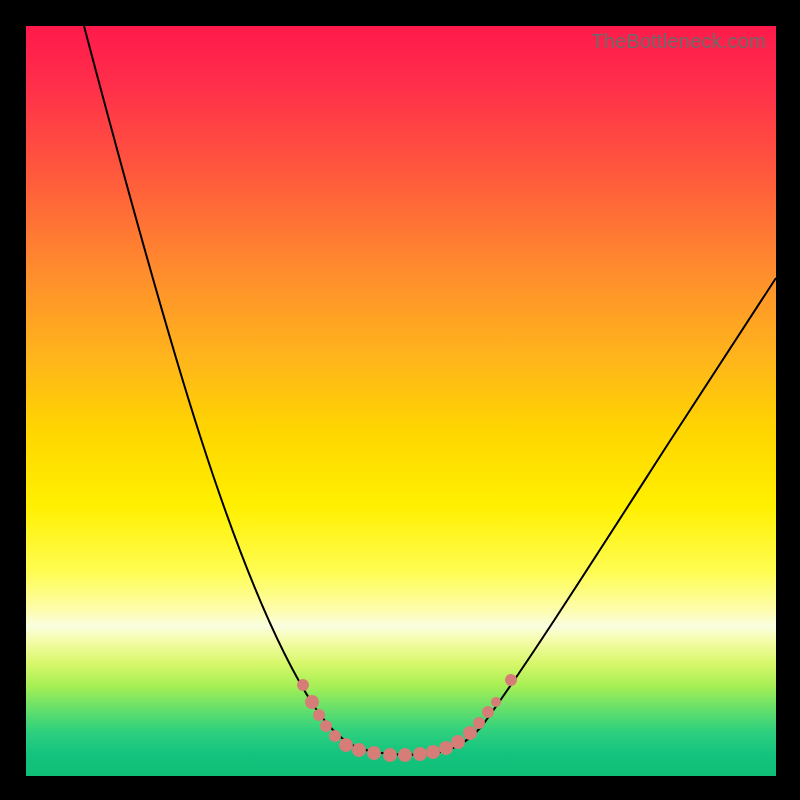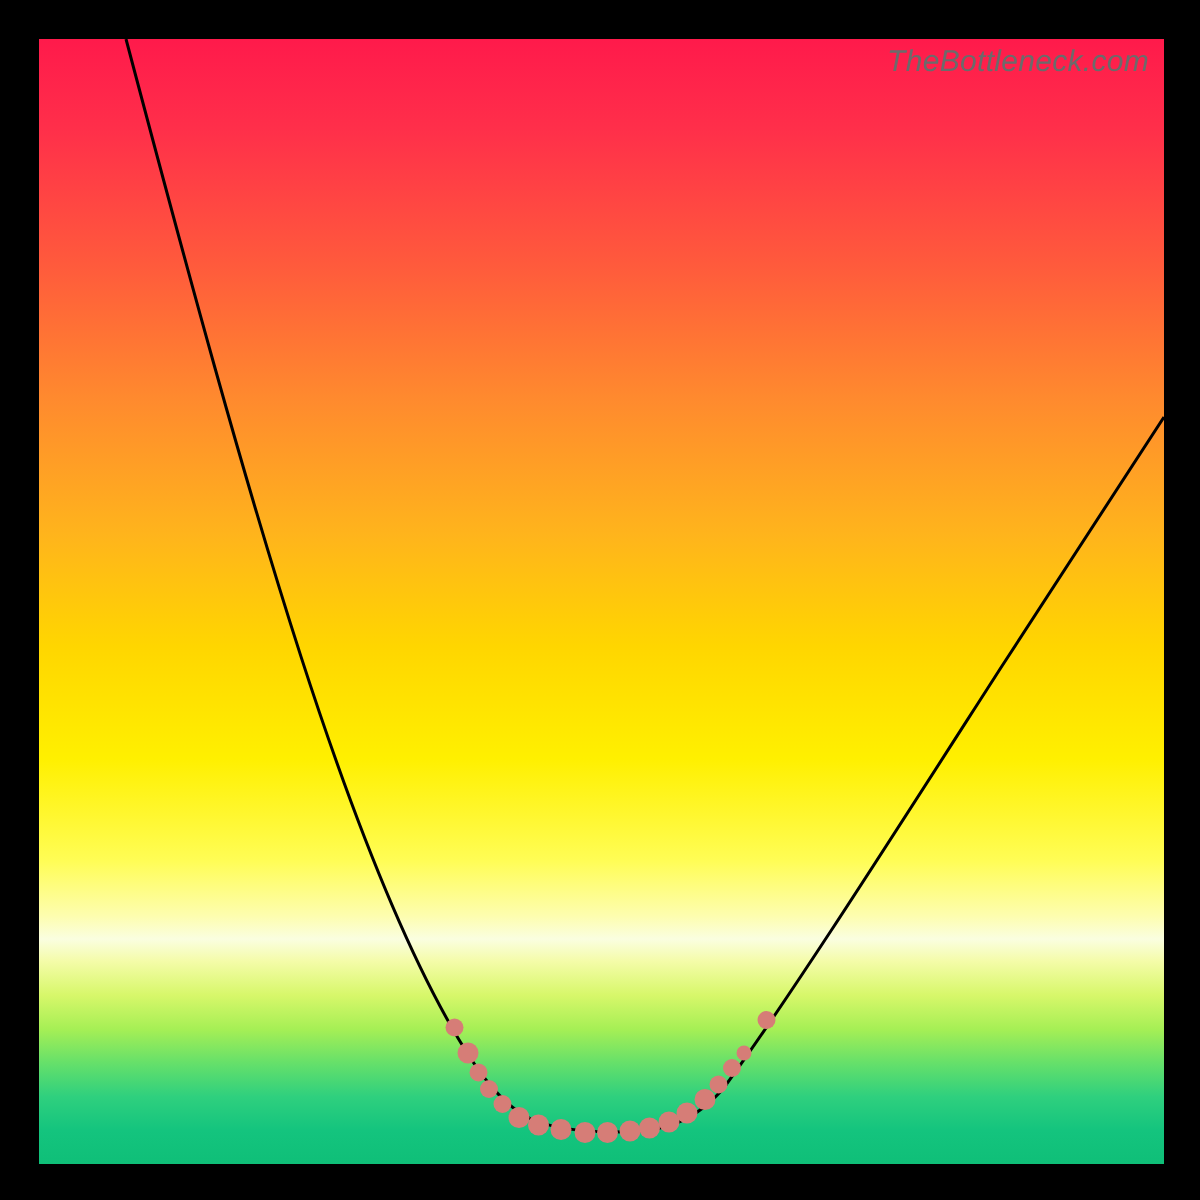"TheBottleneck.com" .frame { font-style: italic -> none }
